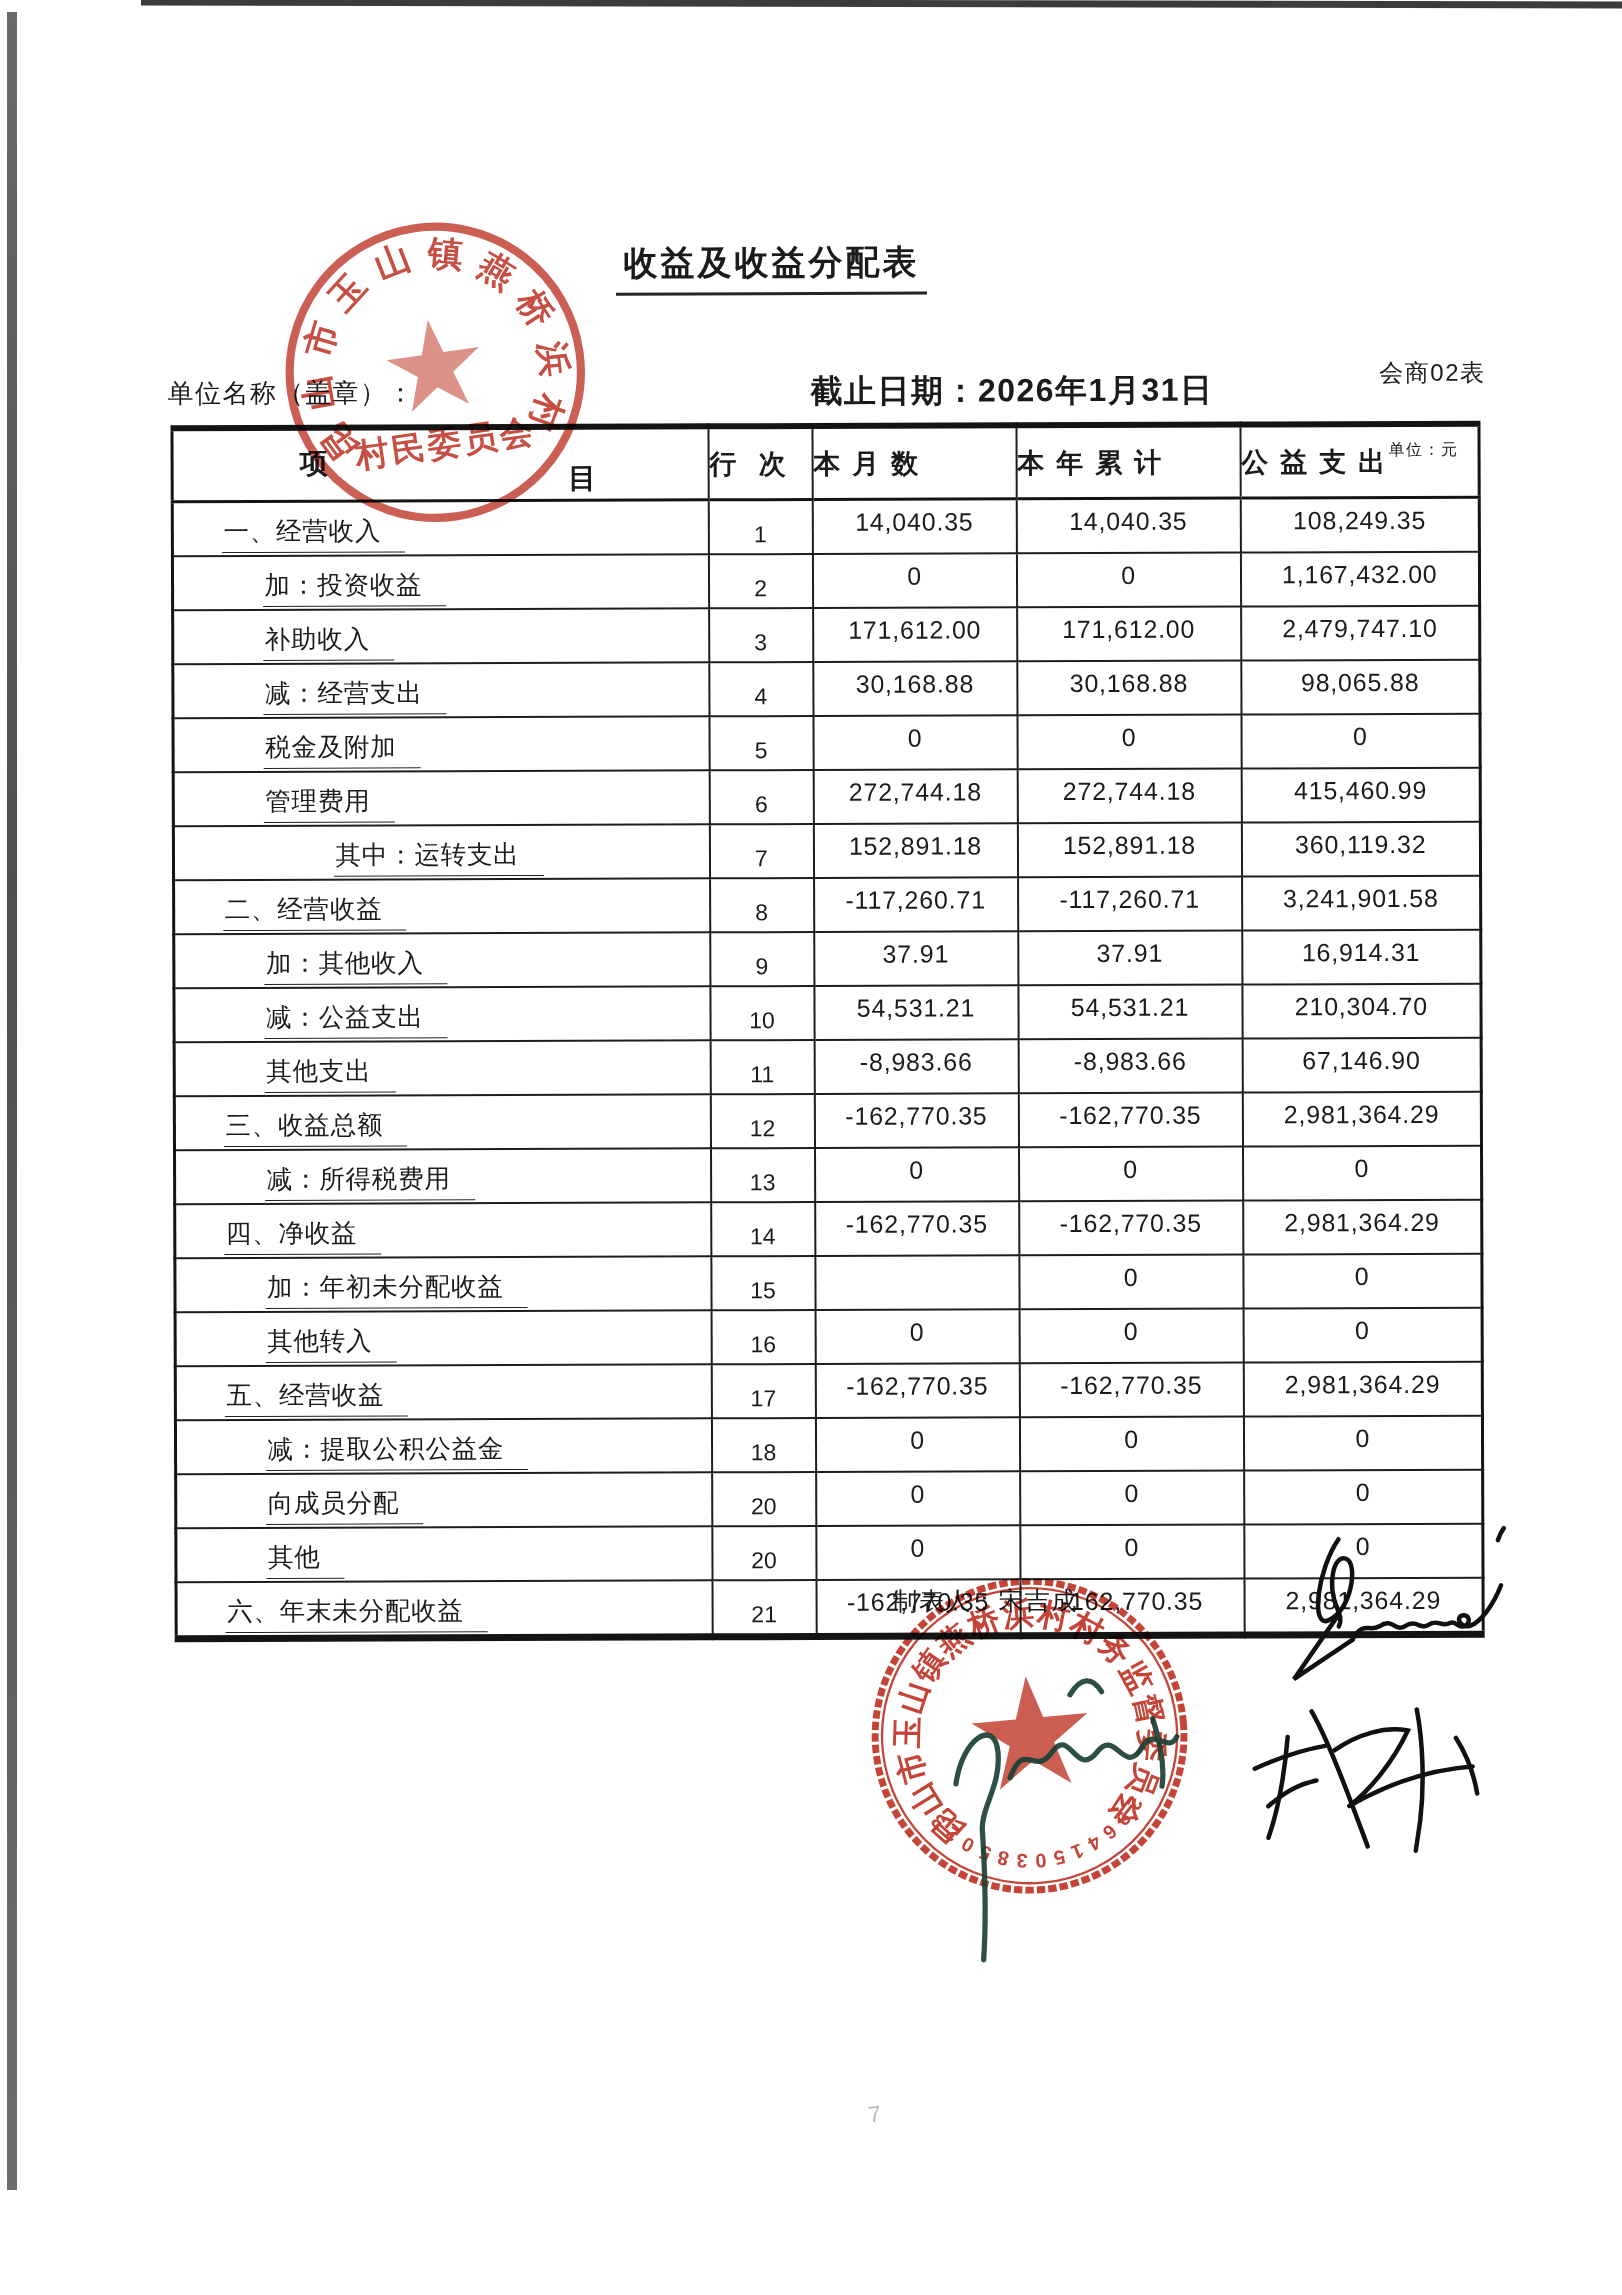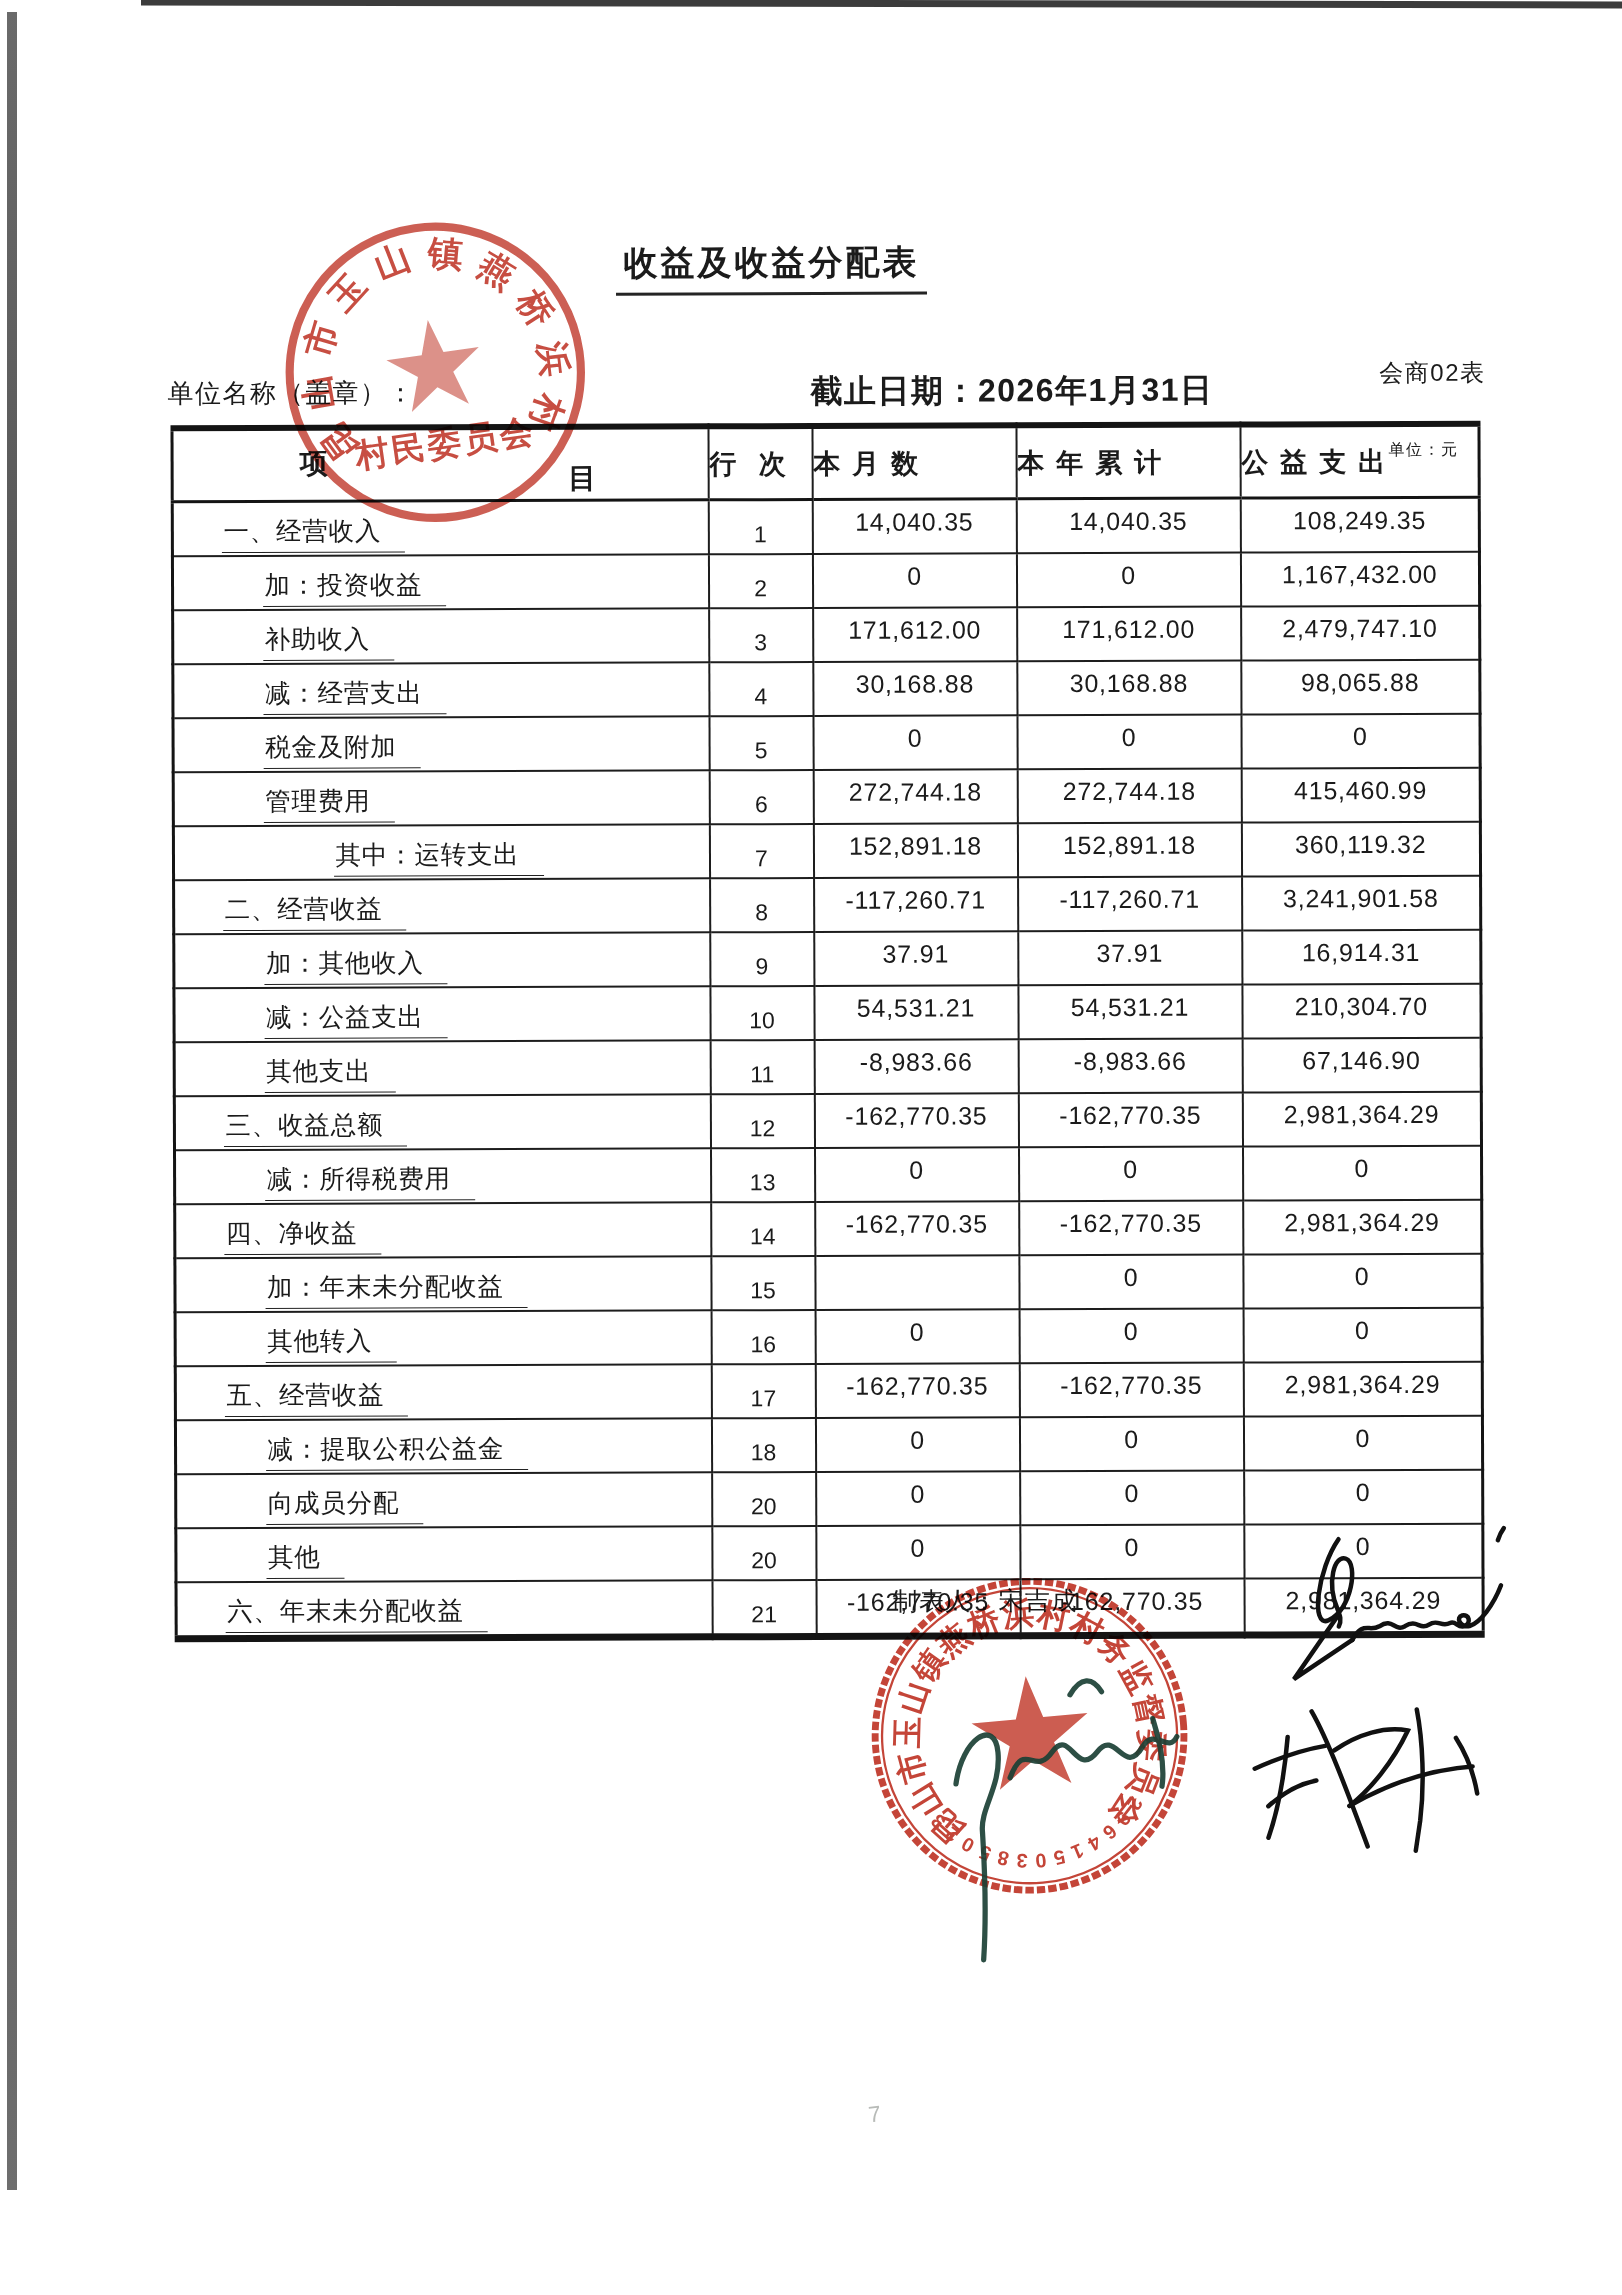"加：年末未分配收益" span.lbl { text: 末 -> 初 }
